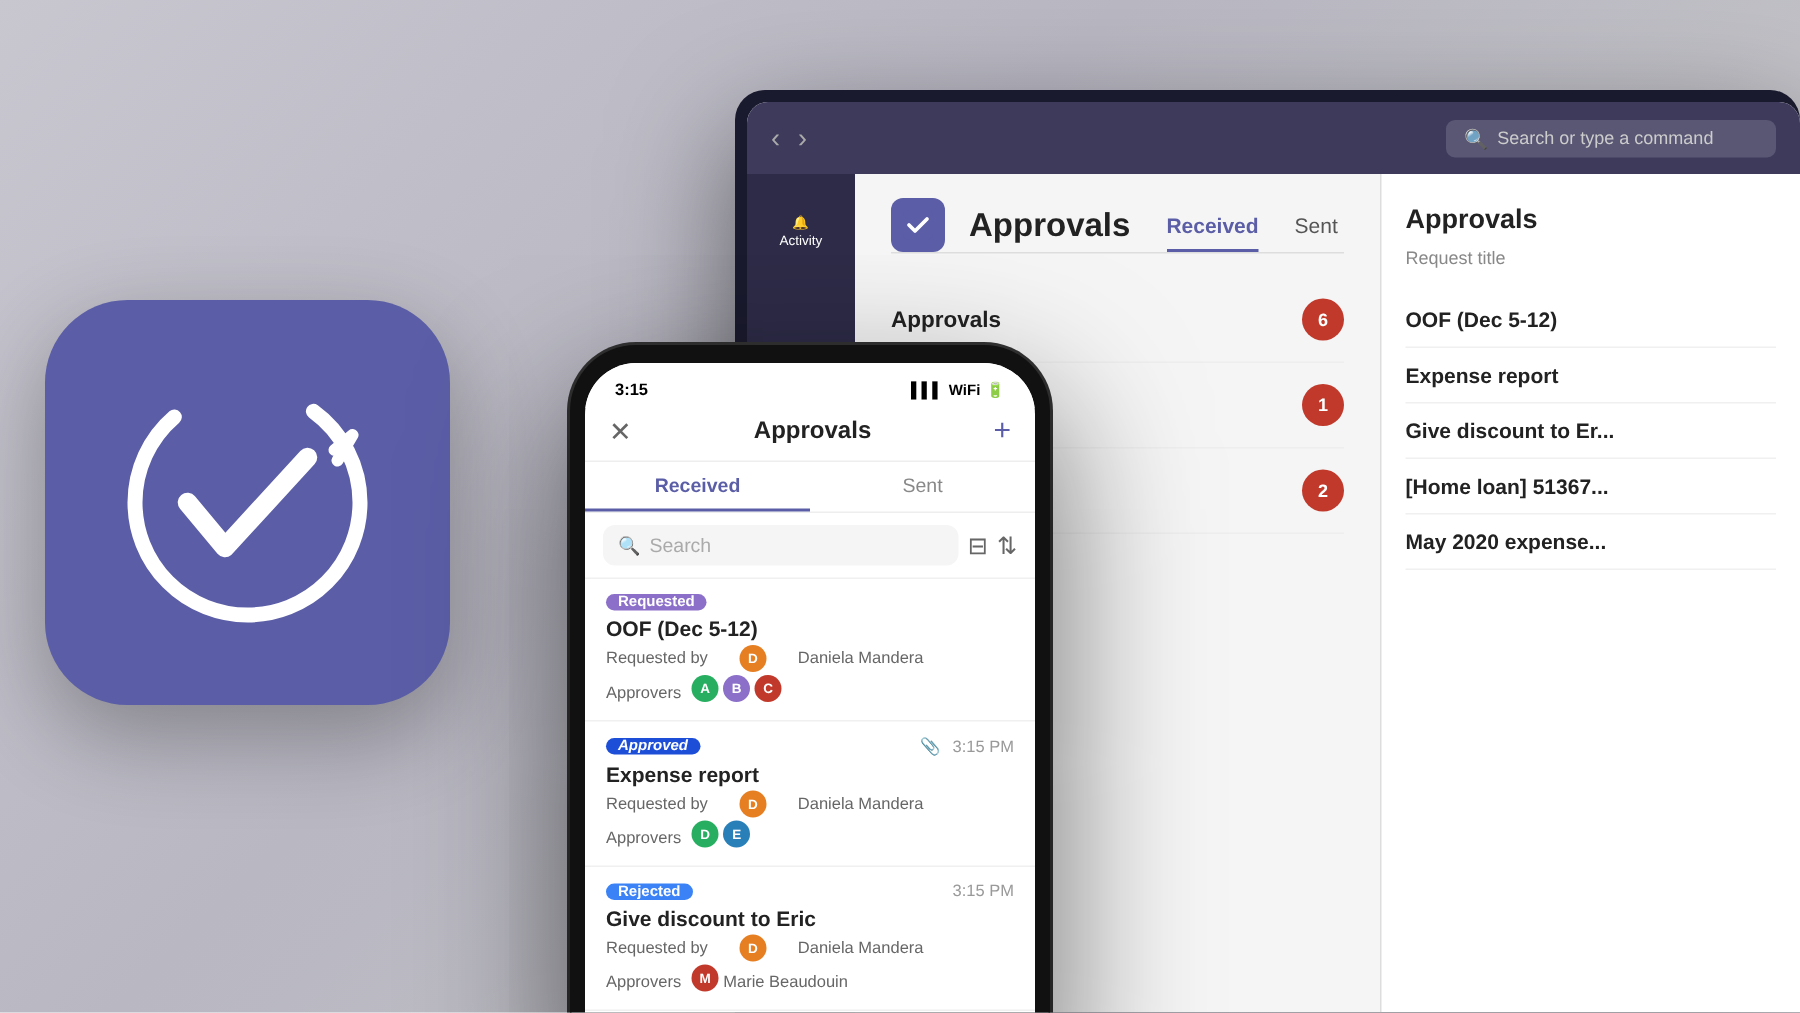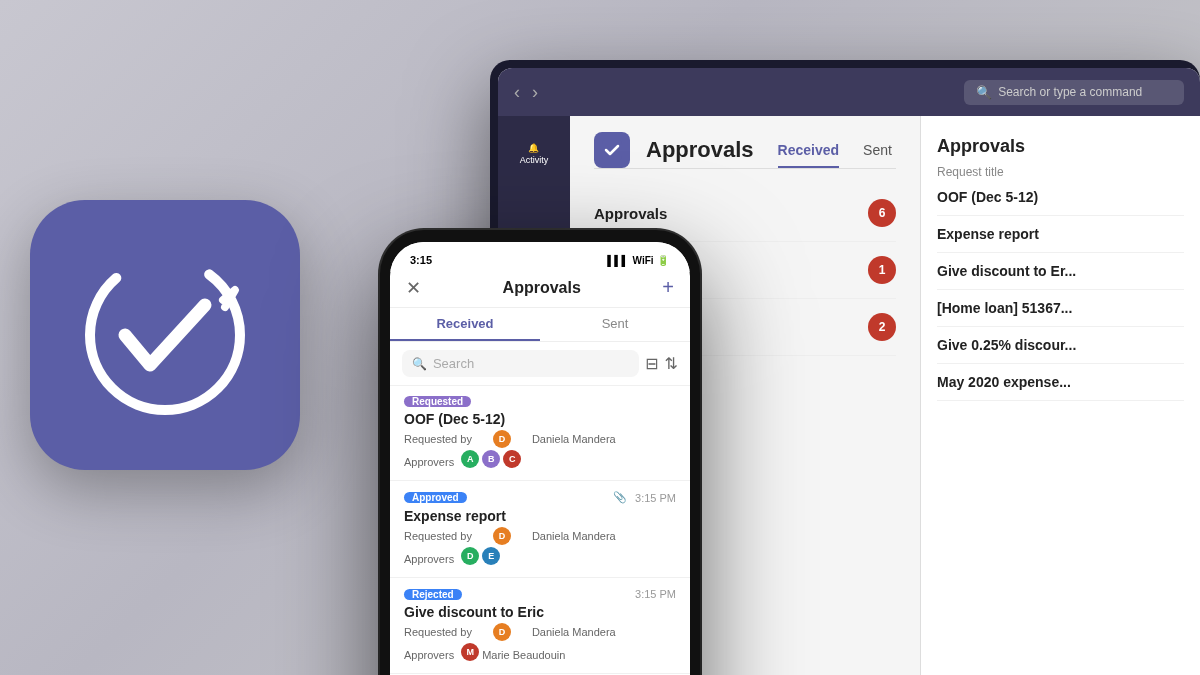"Request title" .right-subtitle { margin-bottom: none -> 16px }
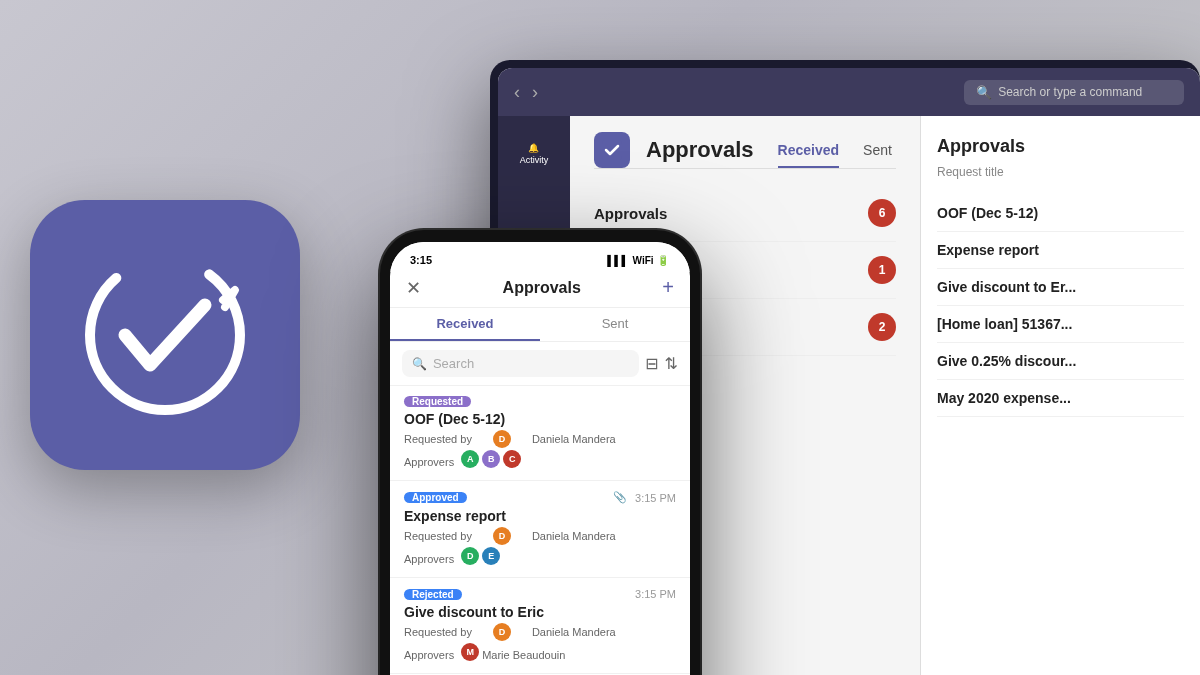"Give 0.25% discour..." div.right-item { html: <div>Give 0.25% discour...</div> -> none }
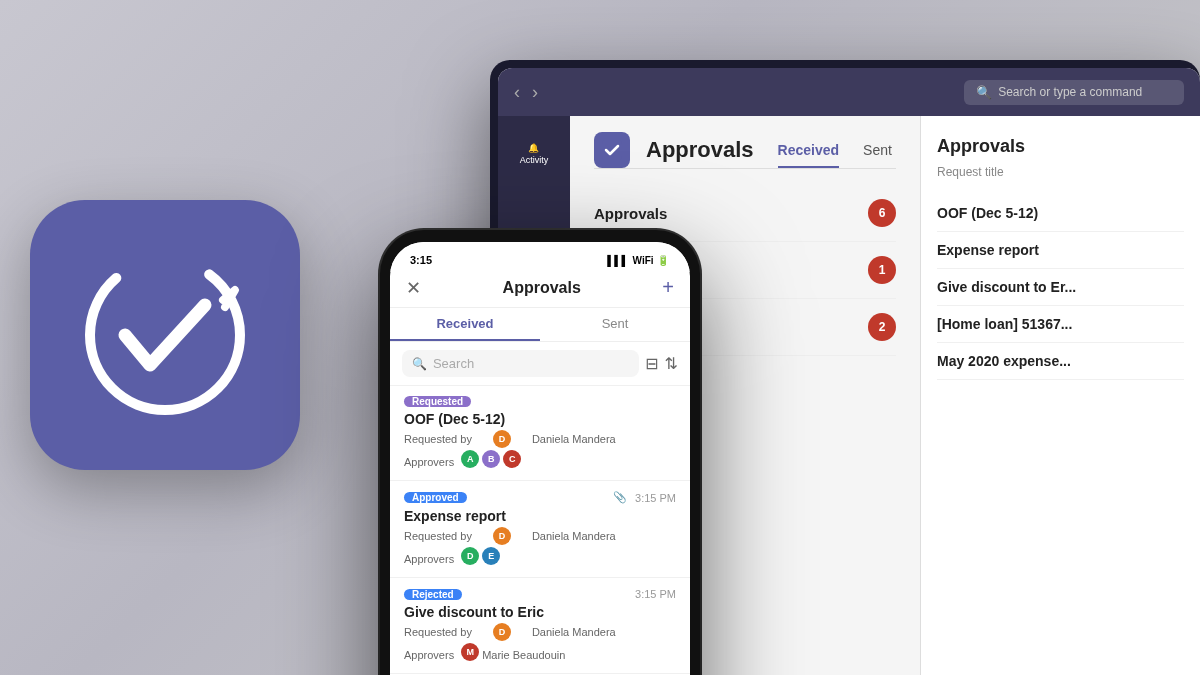"Approved" .status-badge.approved { background: #3b82f6 -> #1d4ed8; font-style: none -> italic }
